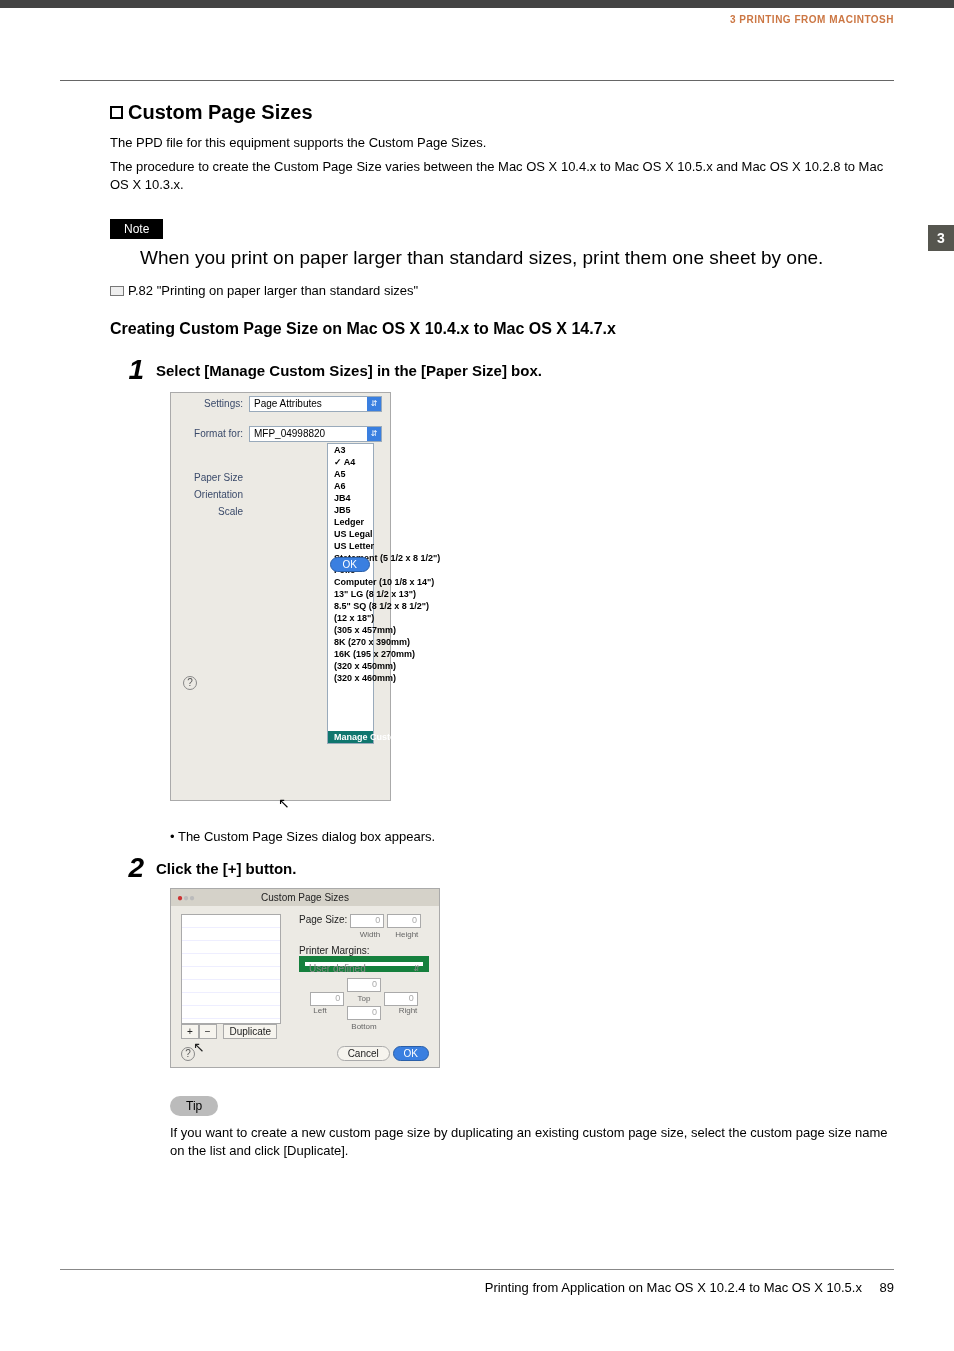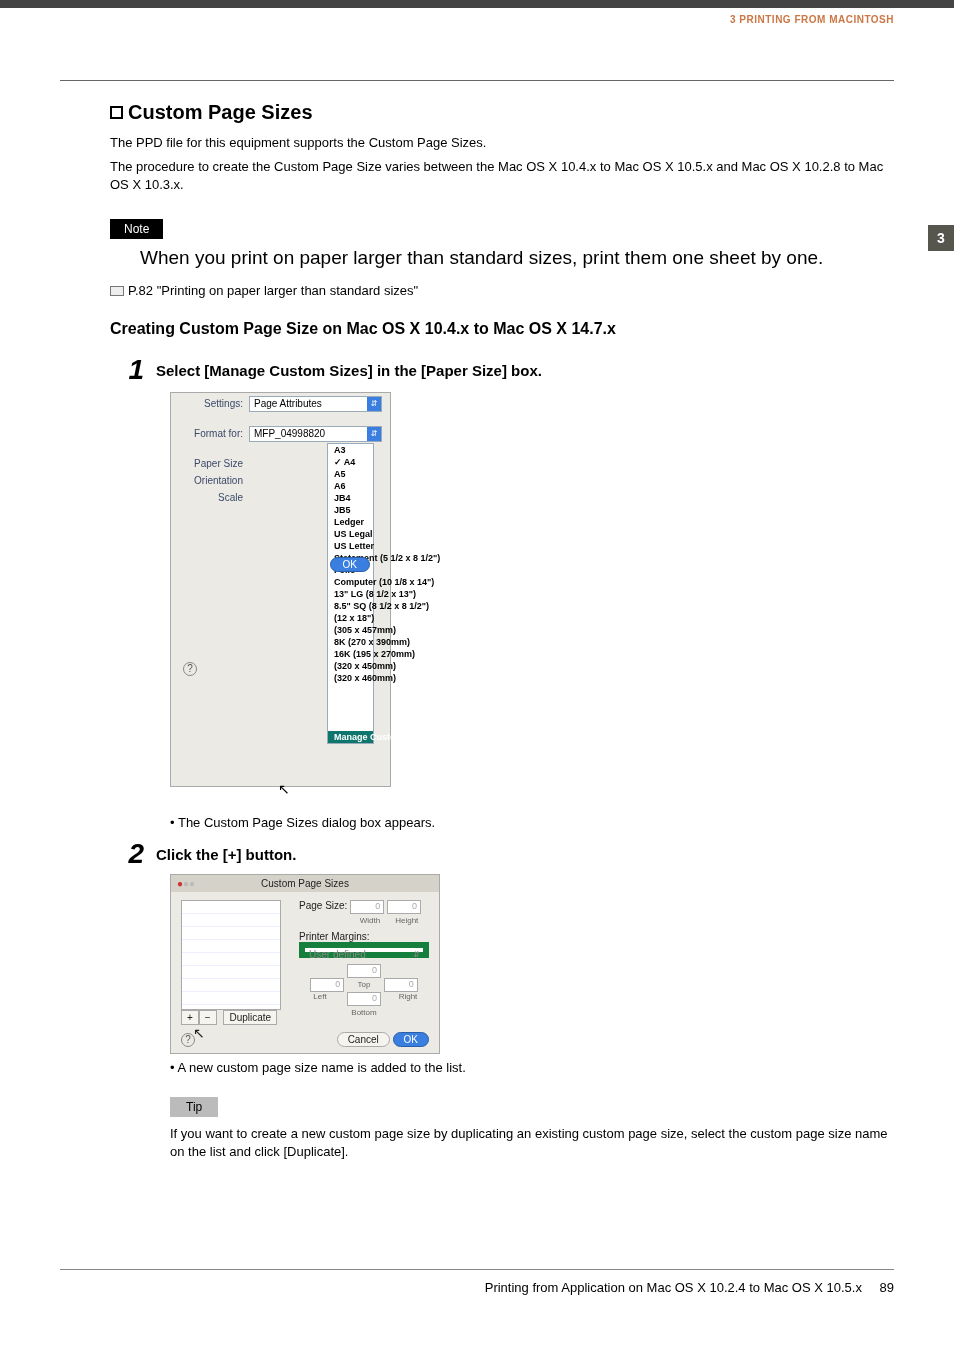"Paper Size" div.row { margin-top: 10px -> 24px }
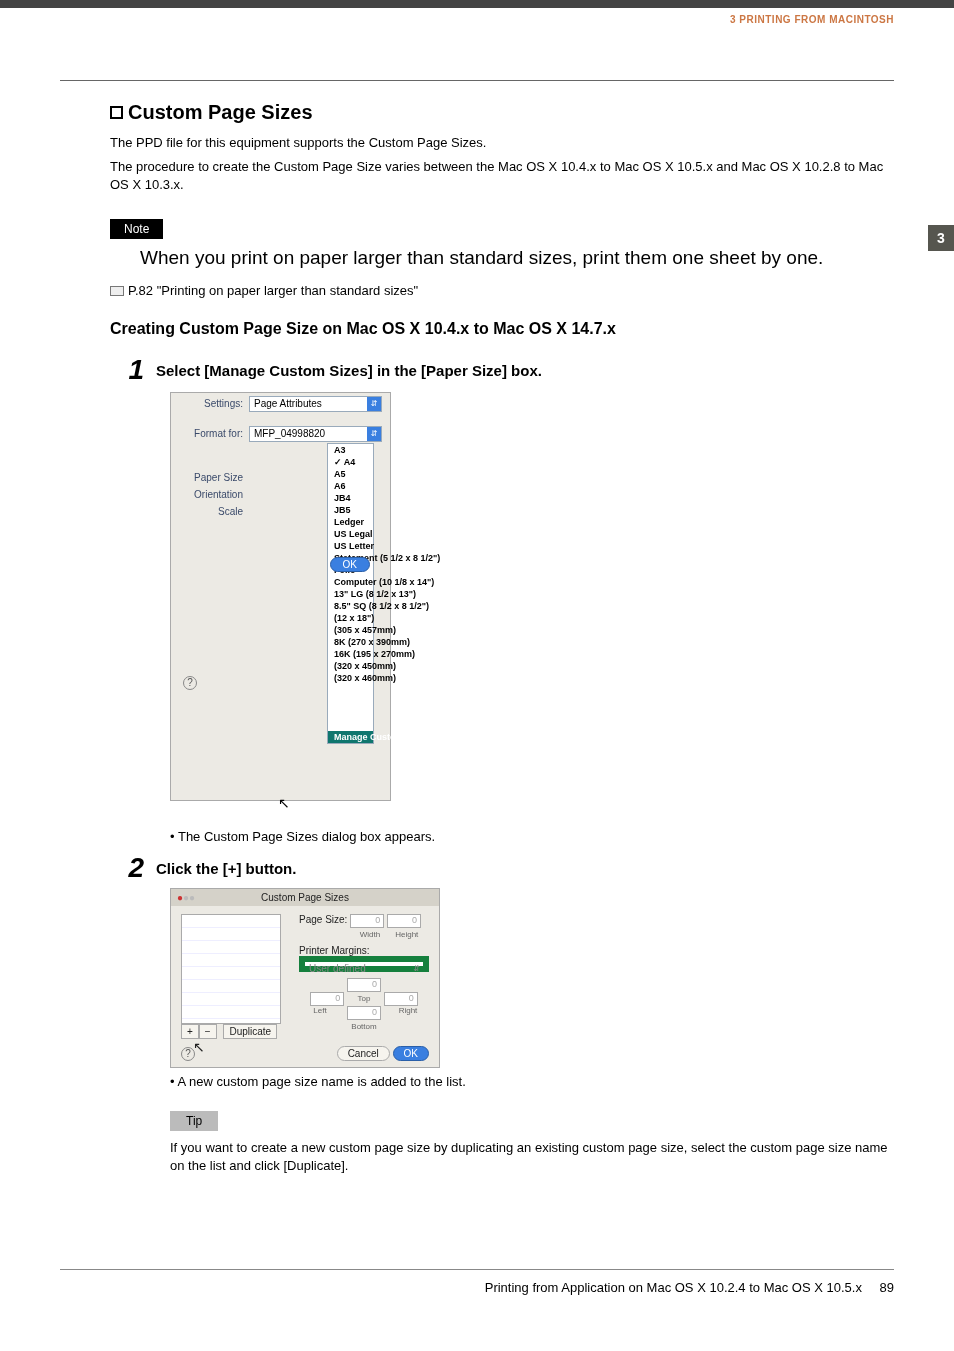"A new custom page size" p.bullet-text { html: <p>A new custom page size name is added to the list.</p> -> none }
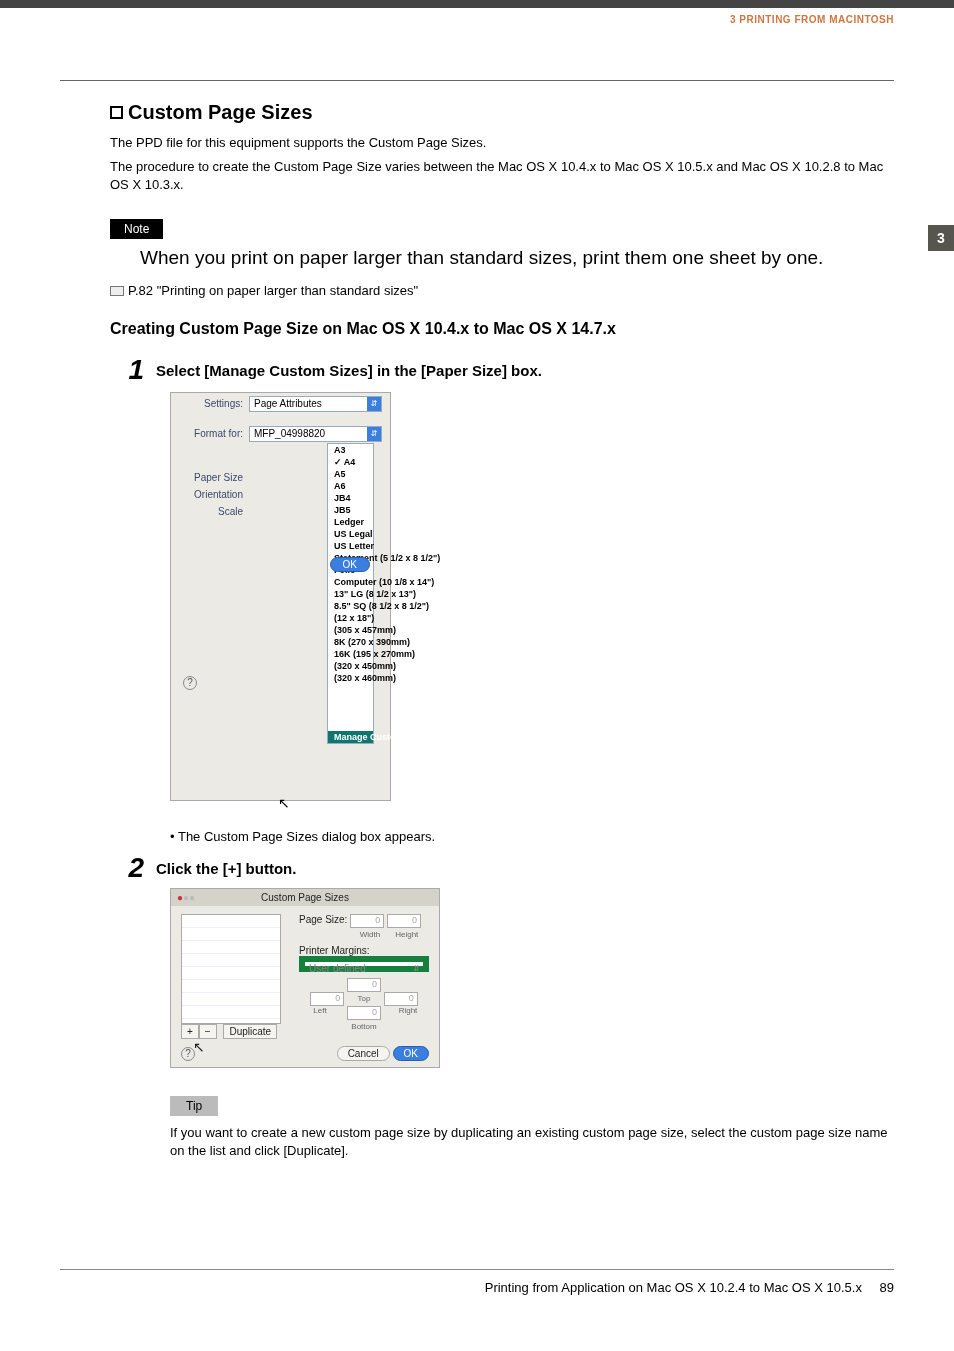"Tip" .tip-label { border-radius: none -> 10px }
